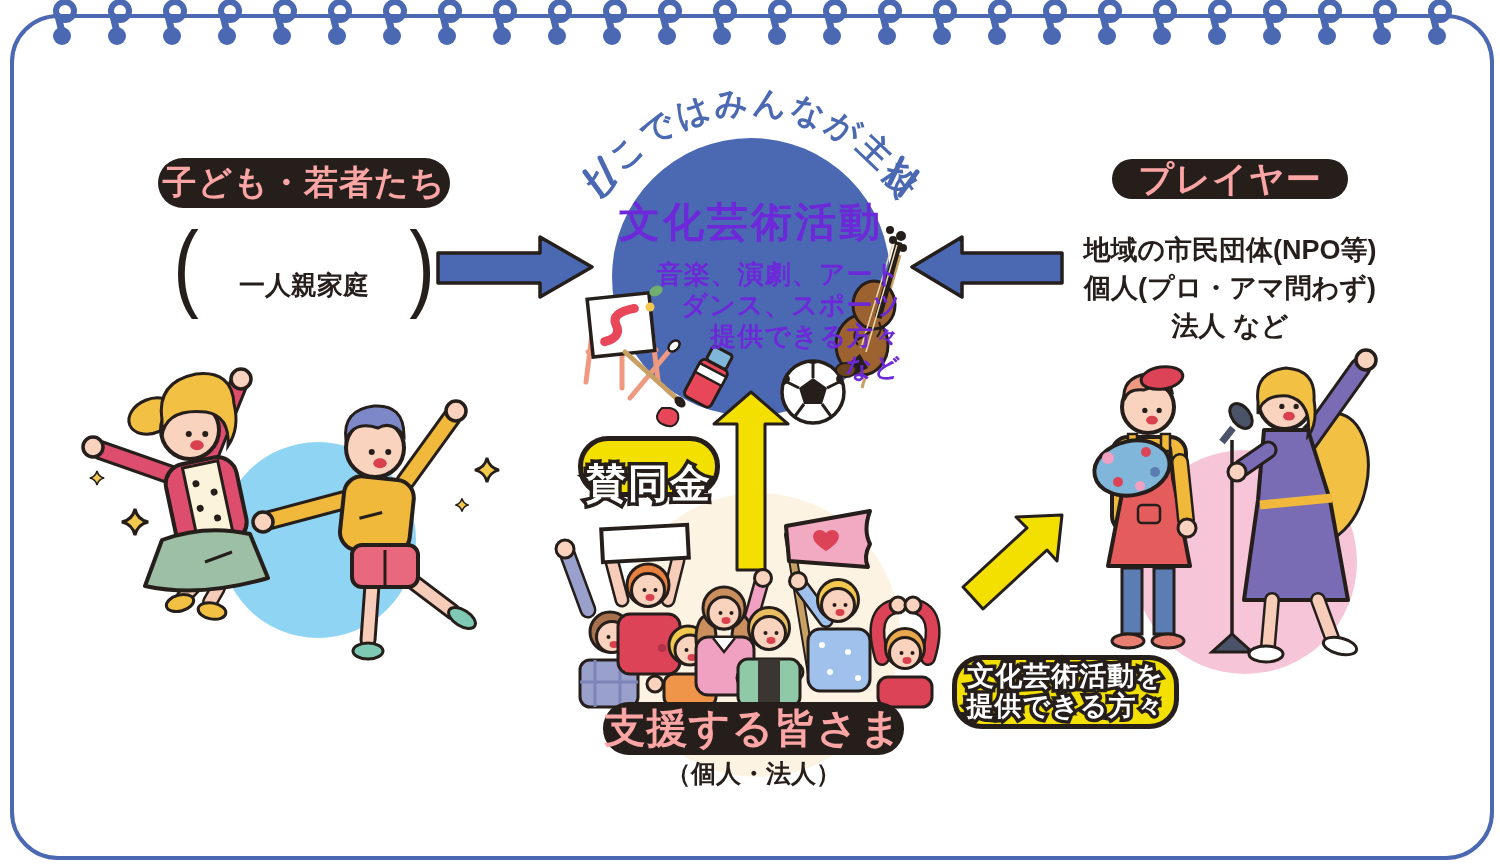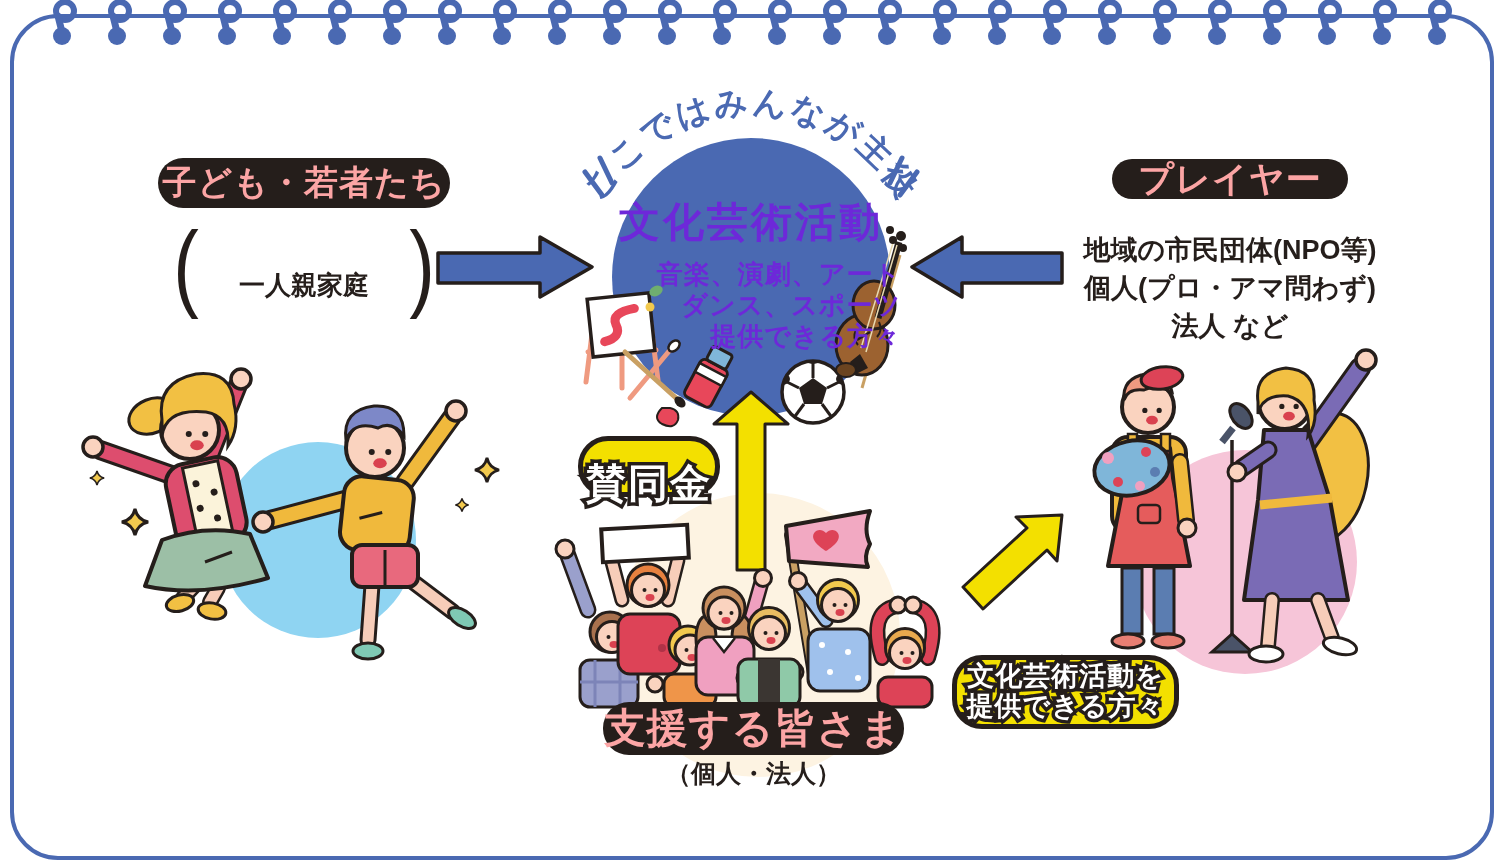"など" div.circle-line { html: none -> <div>など</div> }
